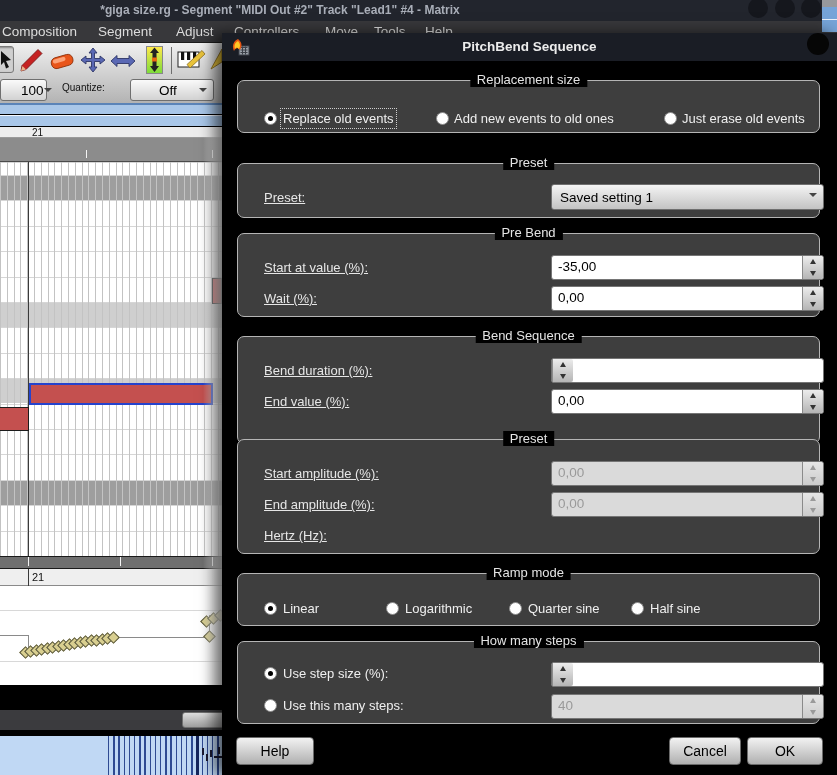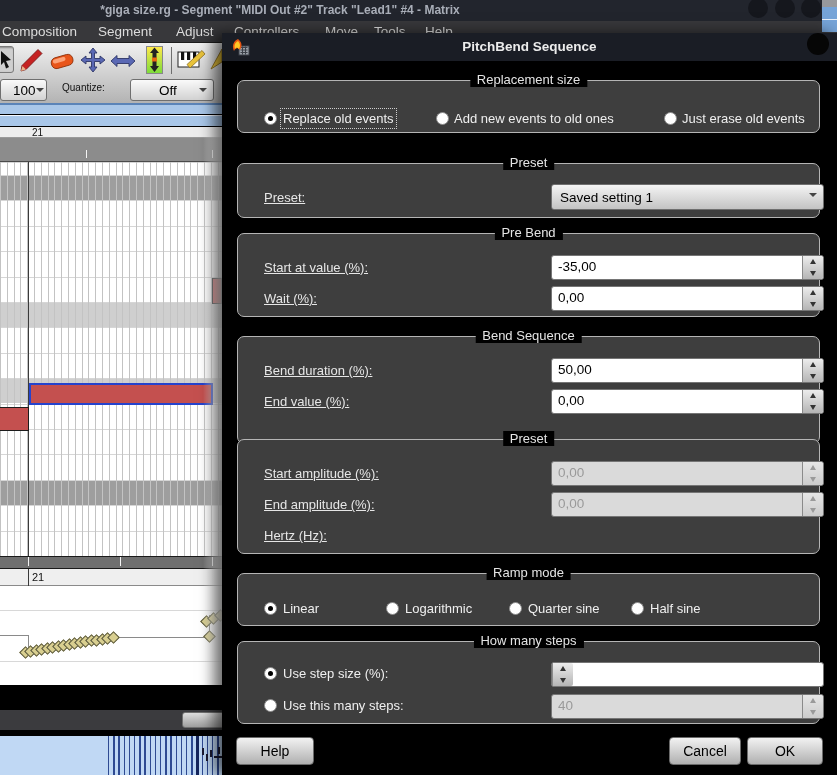"100" .combo2 { padding-left: 12px -> 20px }
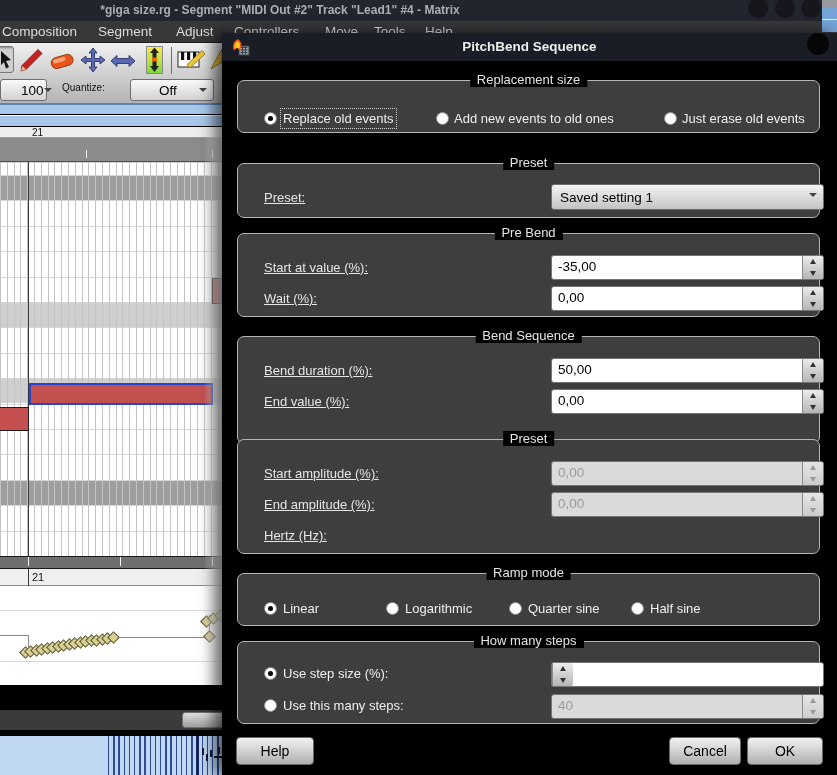"50,00" span.v { html: <span>50,00</span> -> none }
